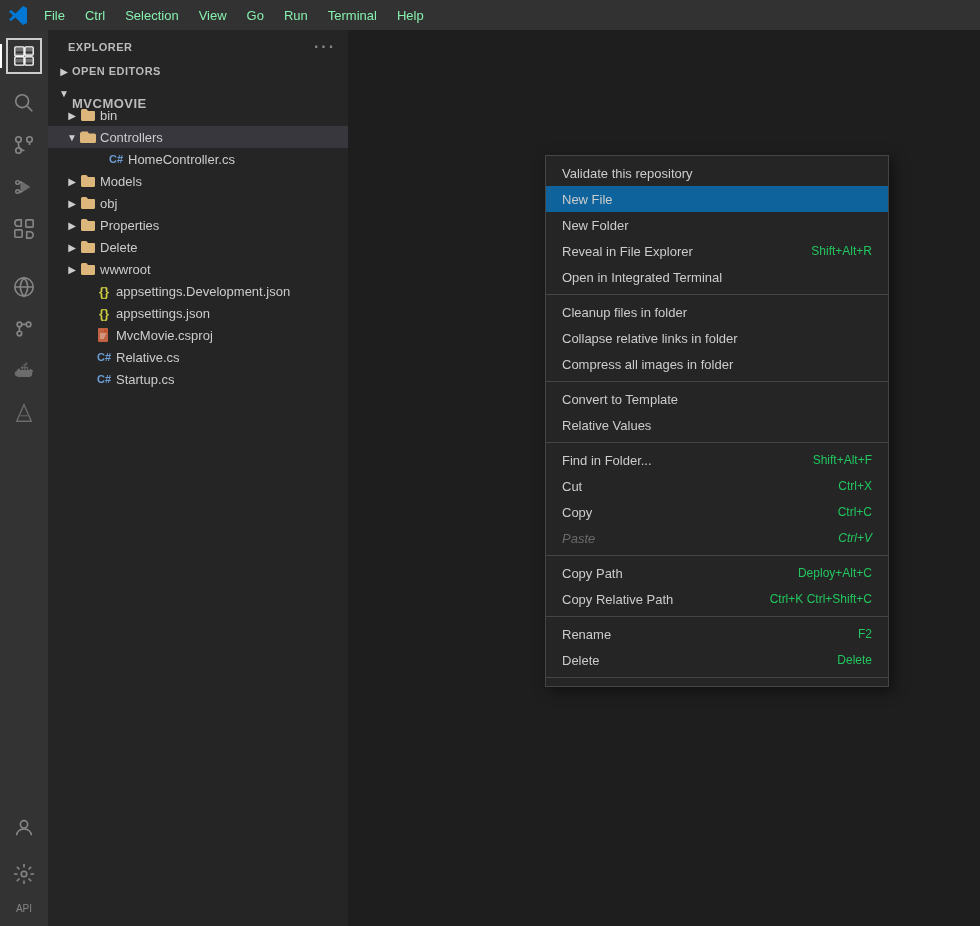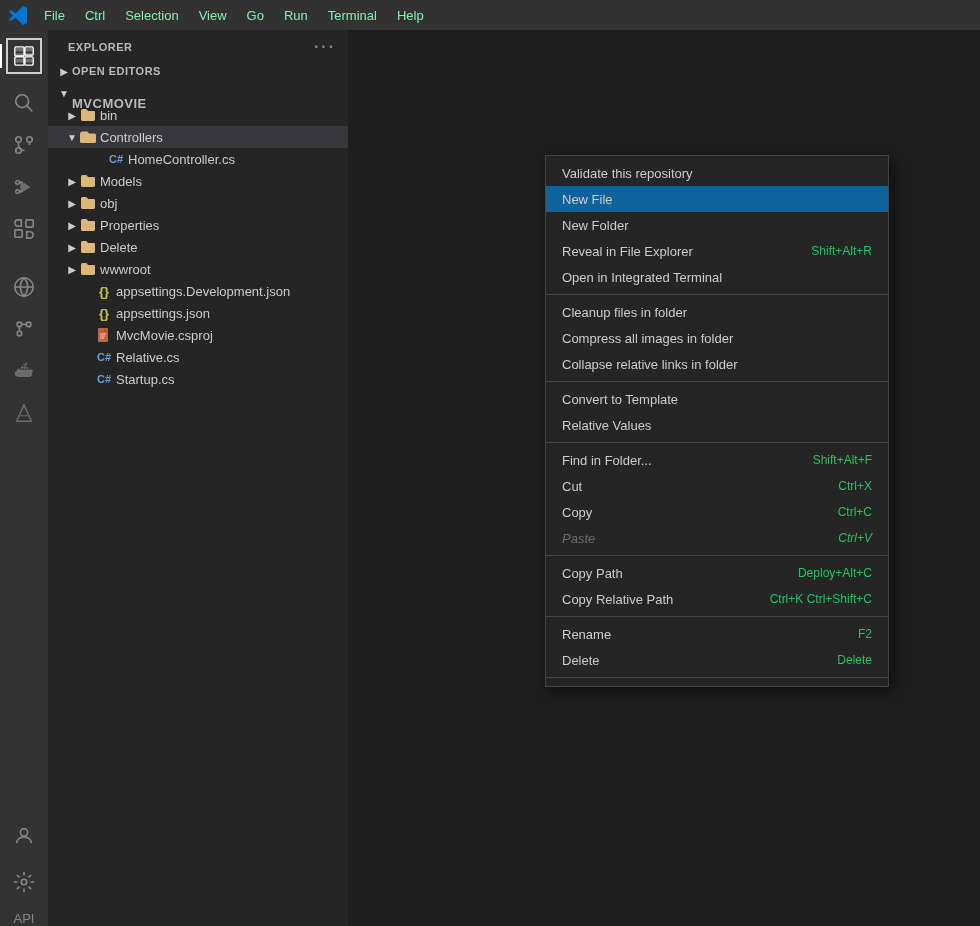"Compress all images in folder" div.ctx-item { order: before "Collapse relative links in folder" -> after "Collapse relative links in folder" }
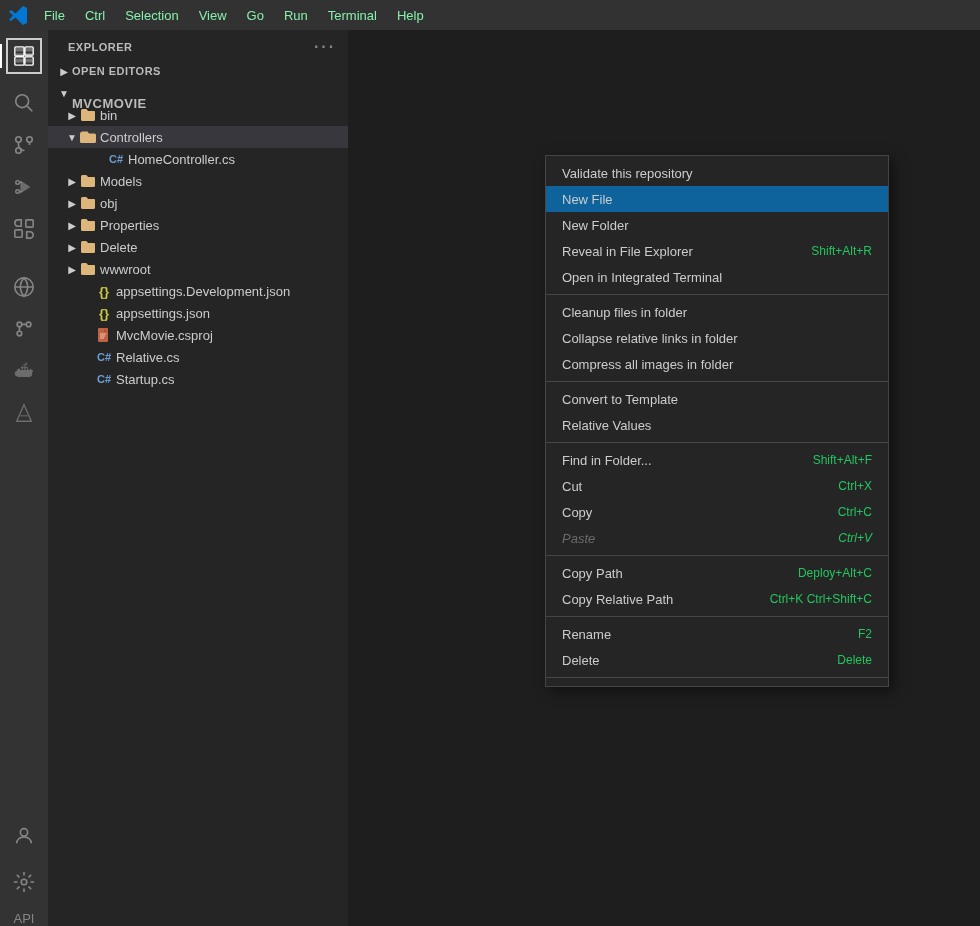"API" div { font-size: 13px -> 10px; margin-bottom: 0 -> 12px }
